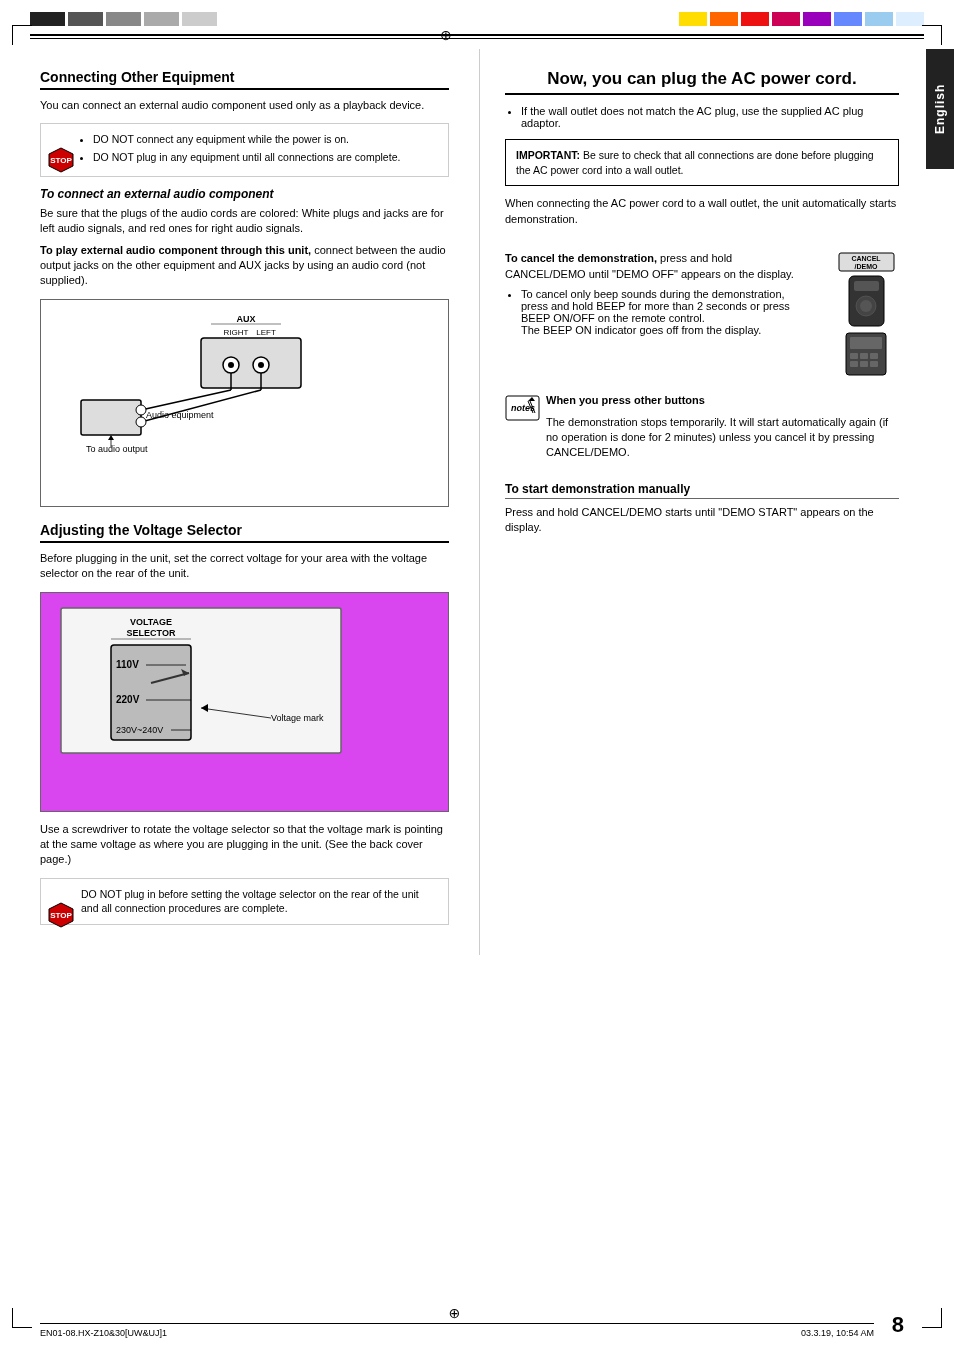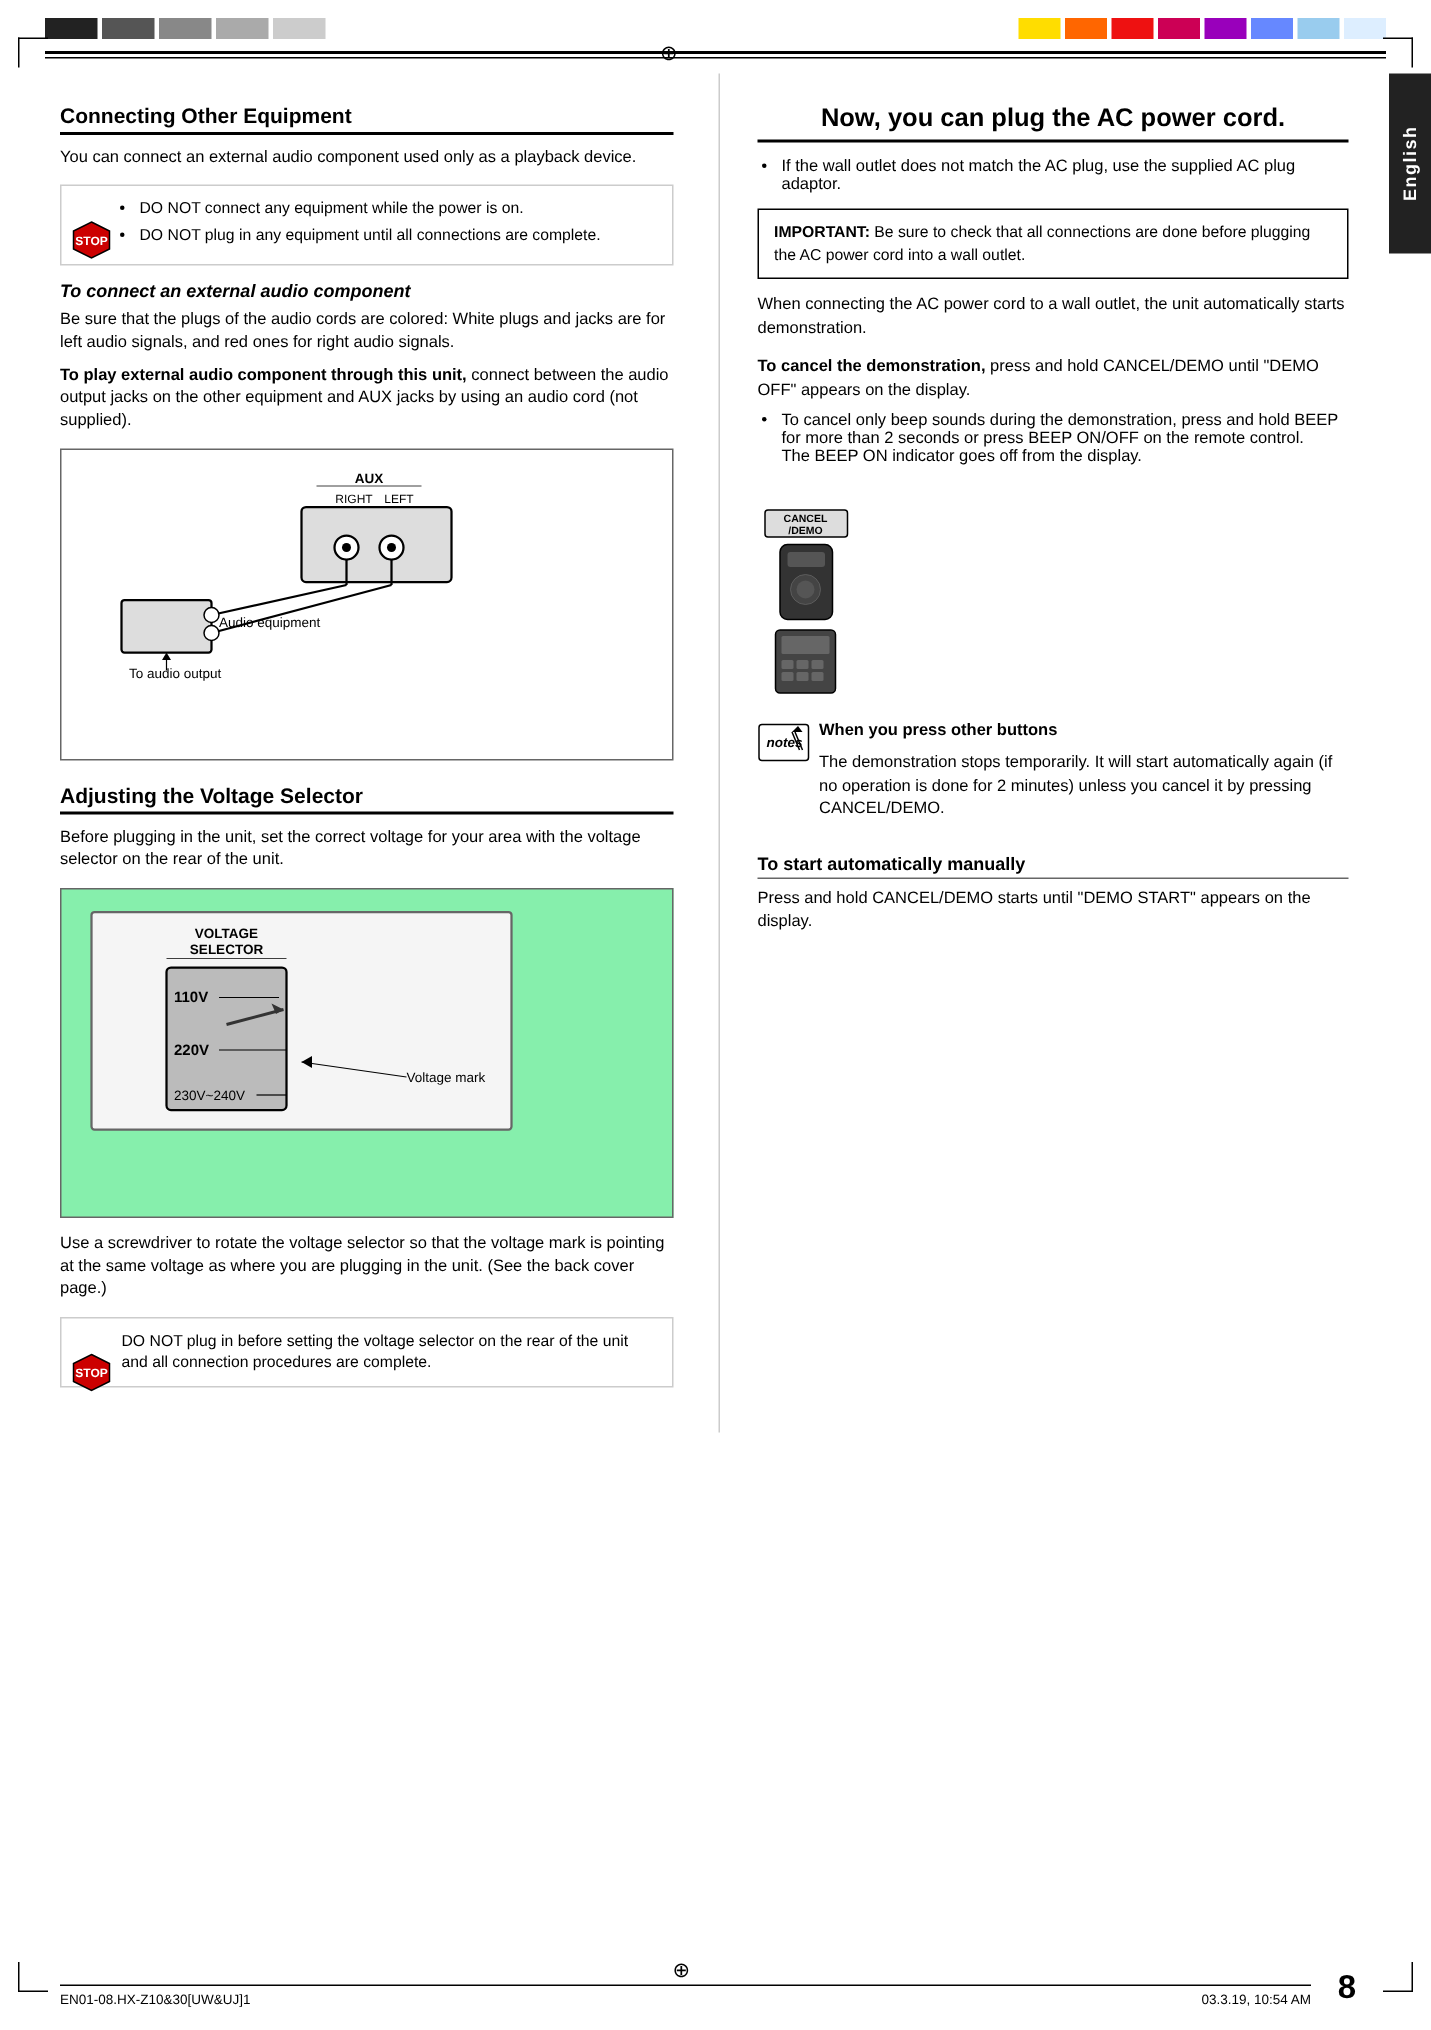"To cancel the demonstration, press" div { flex-direction: column -> none; margin-top: 10px -> 24px }
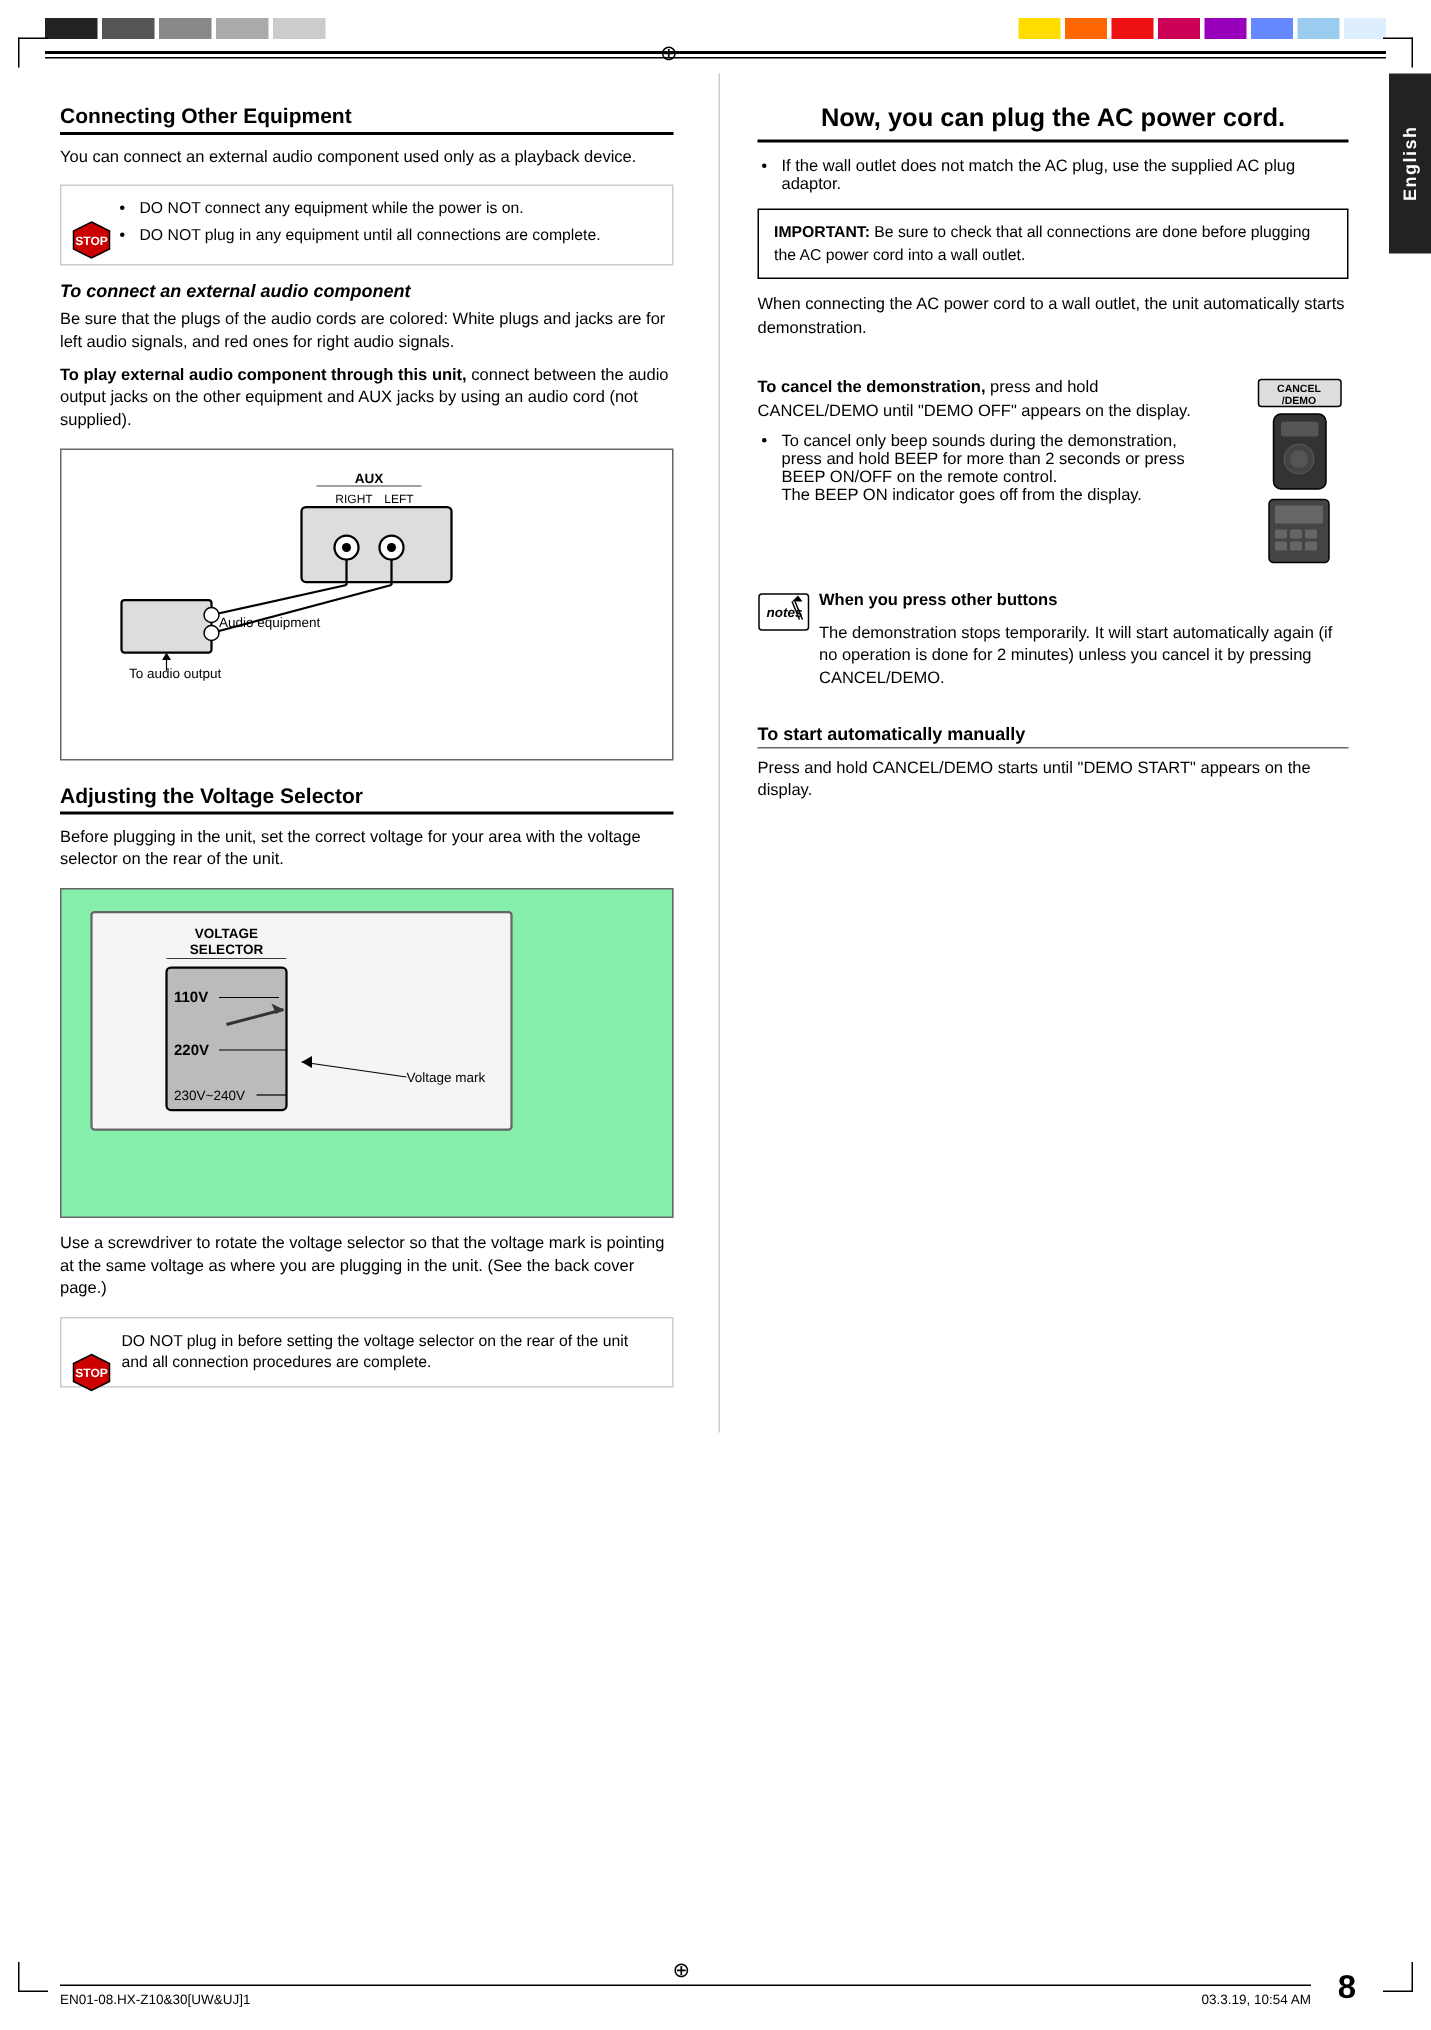"To start automatically manually" h3.sub-title { text: automatically -> demonstration }
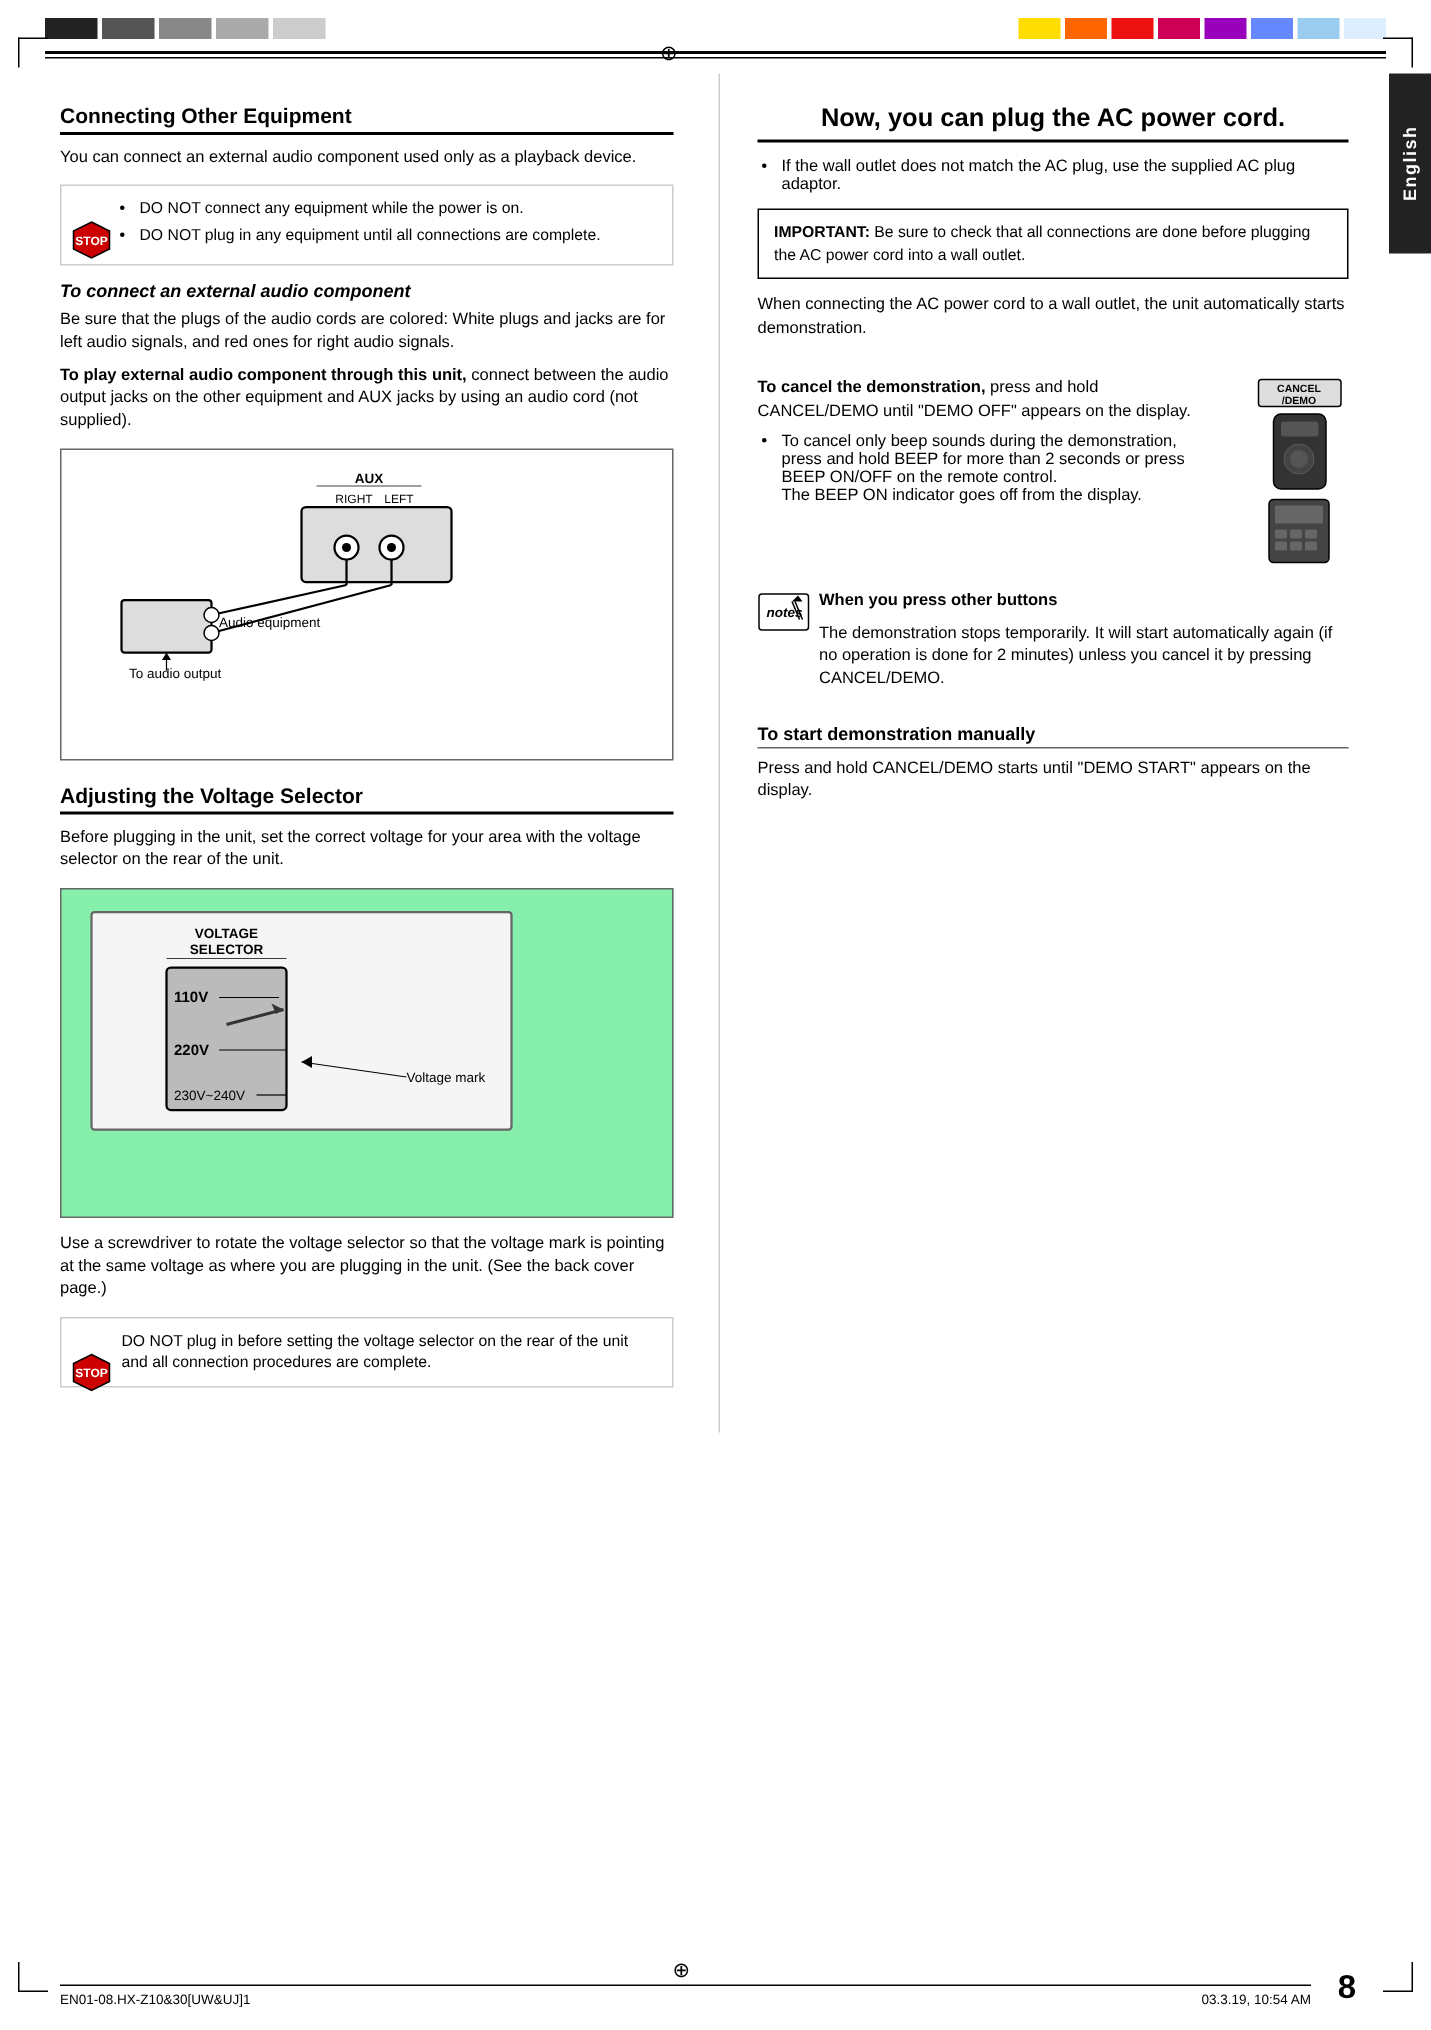"VOLTAGE" .voltage-diagram { background: #86efac -> #d946ef }
